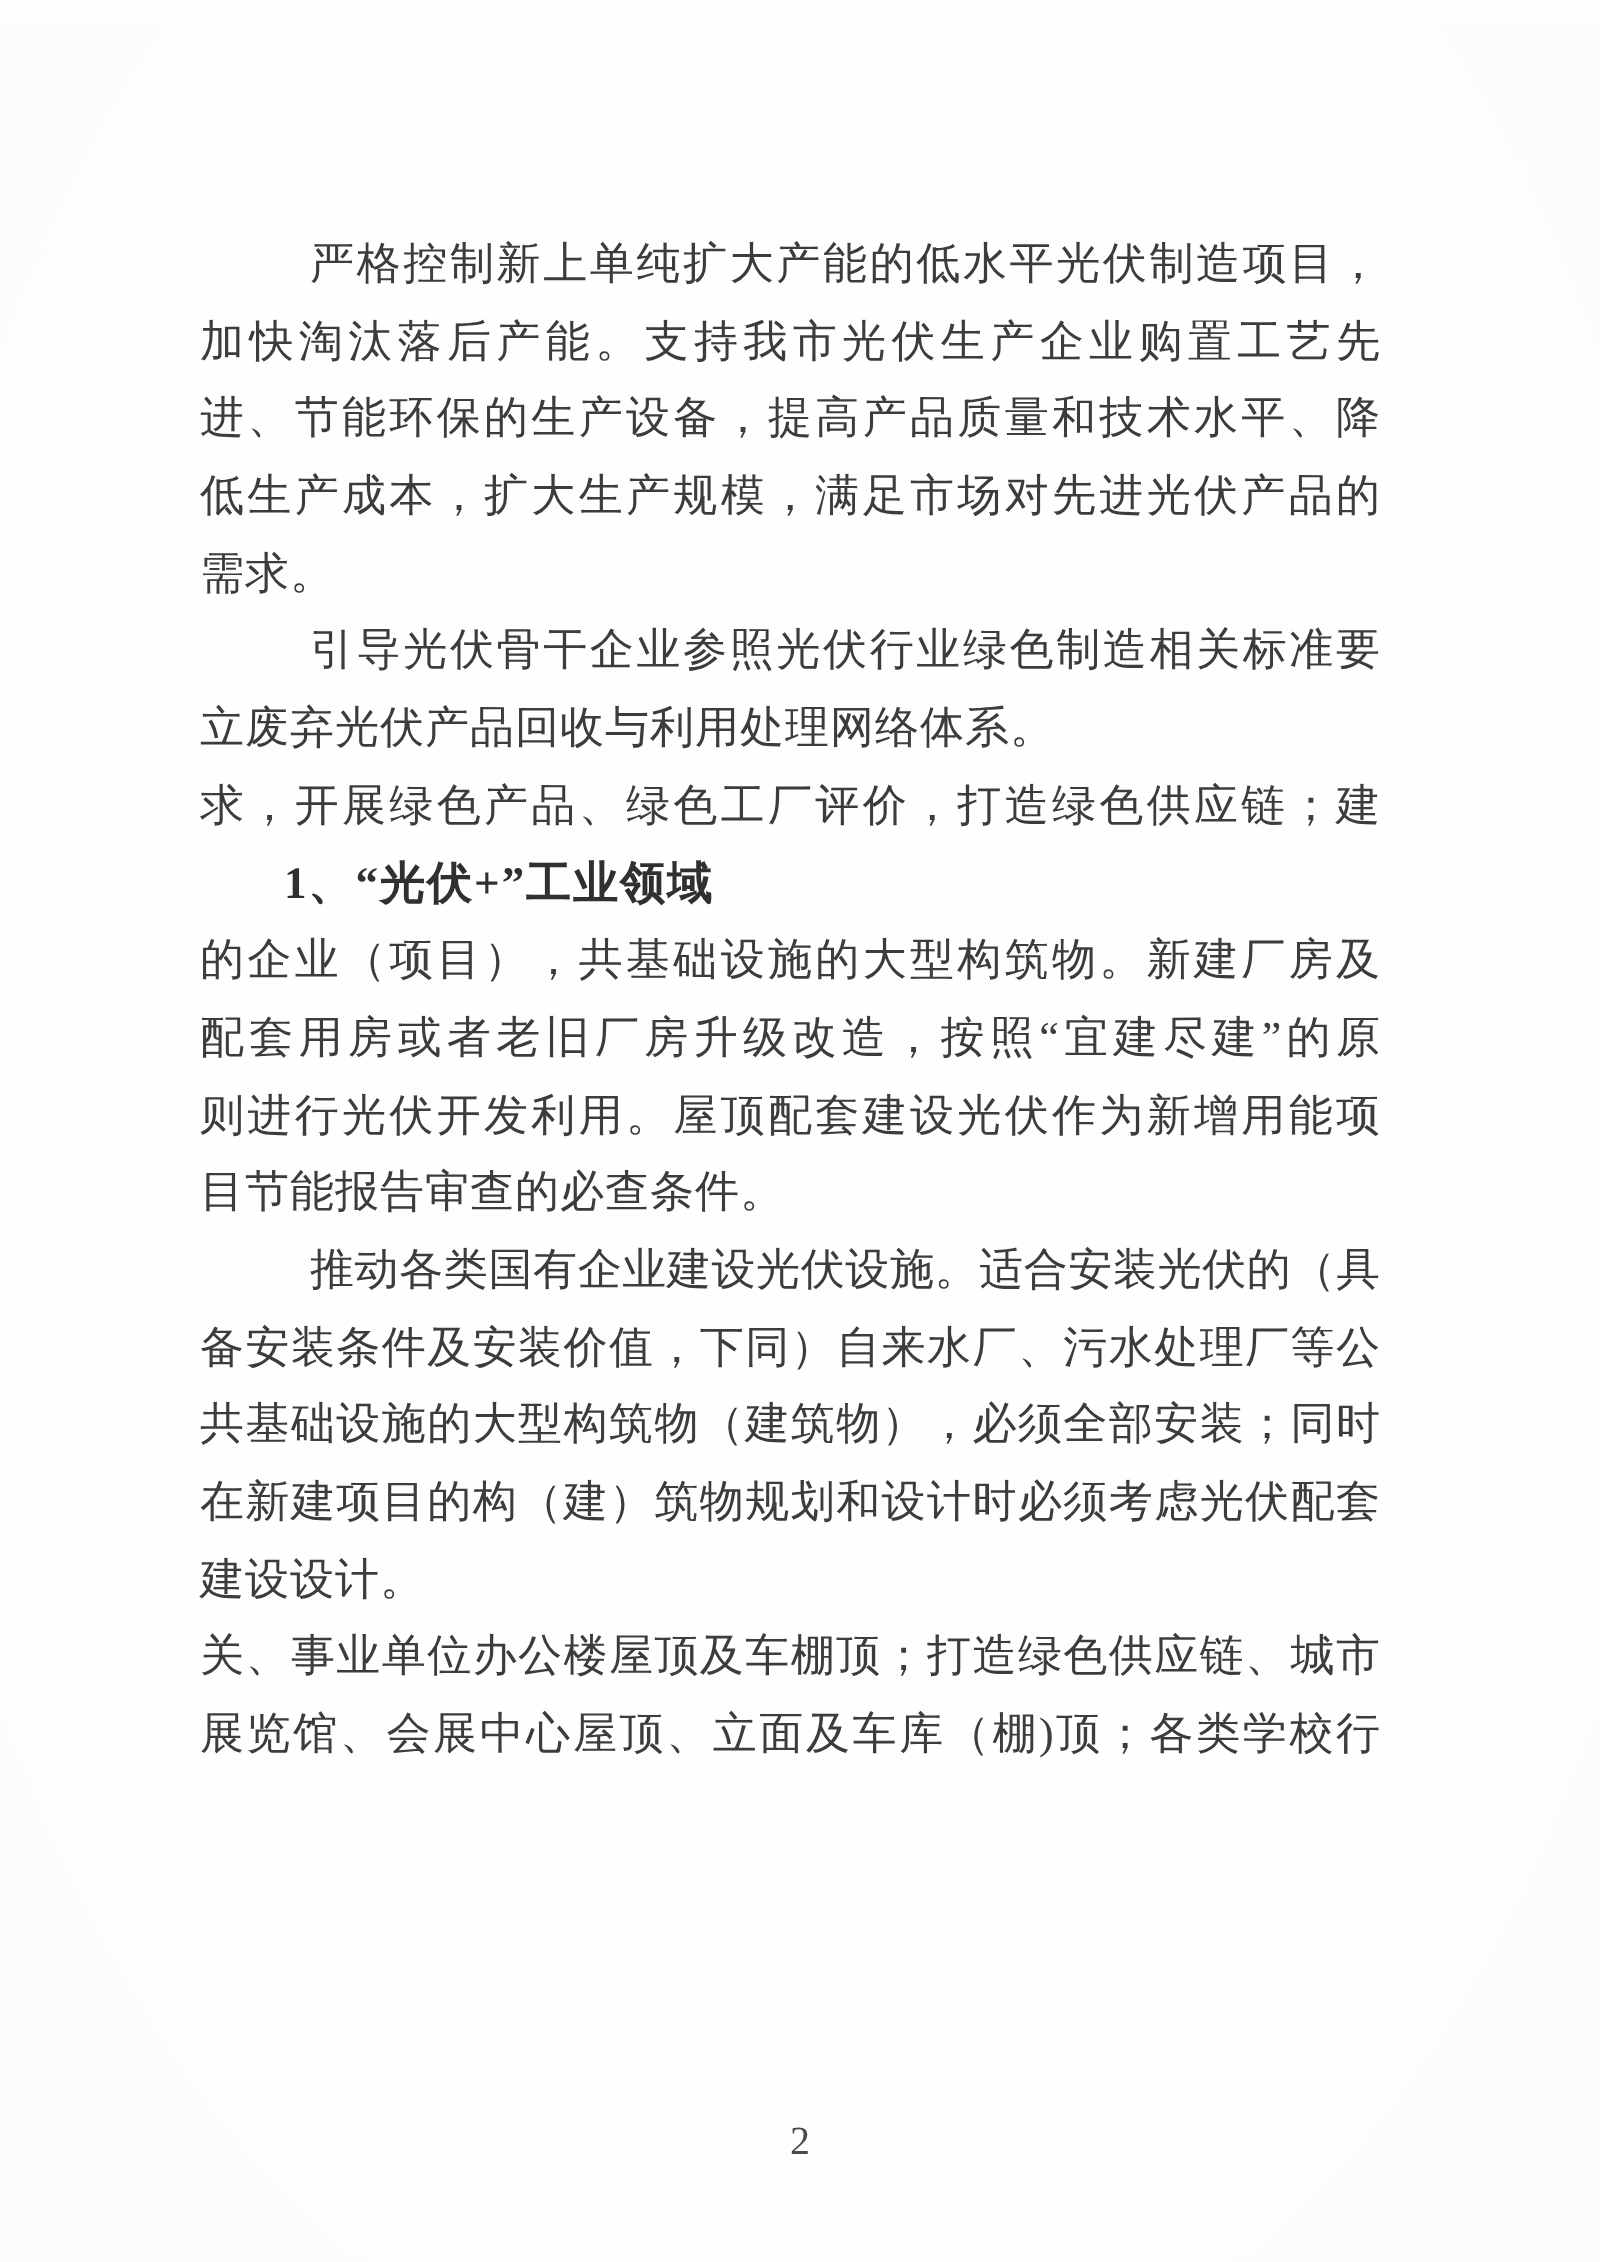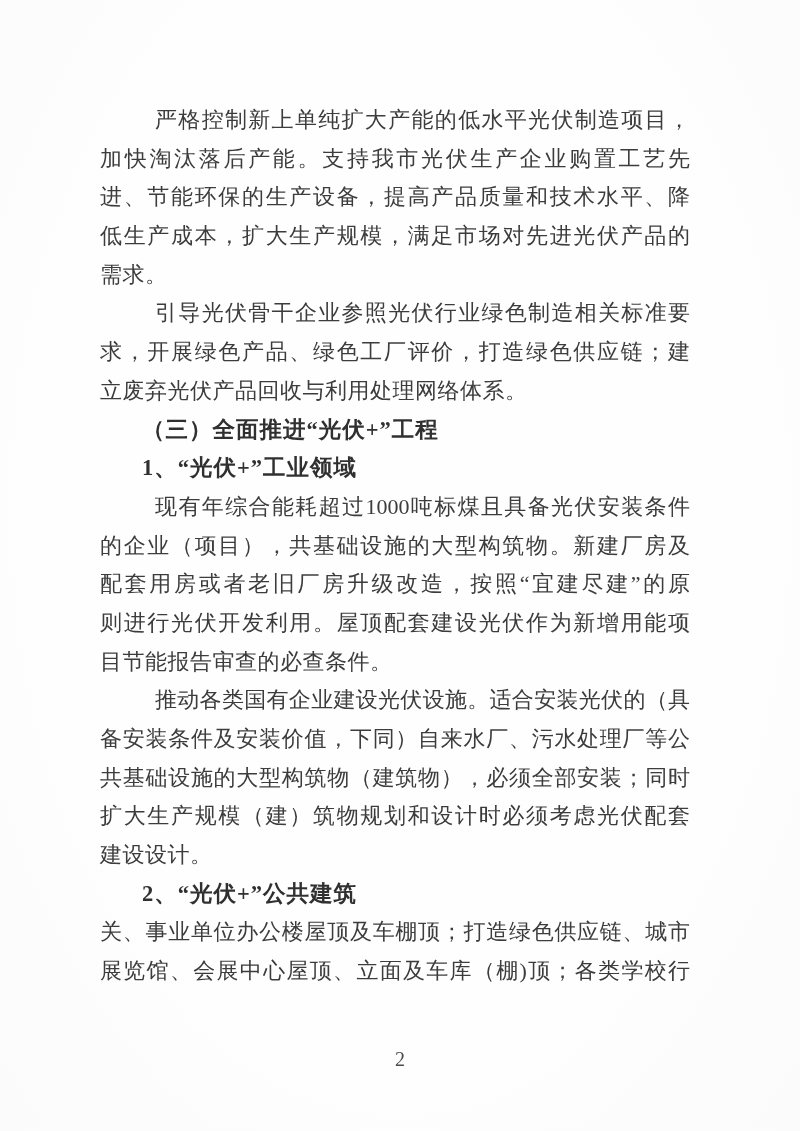"严格控制新上单纯扩大产能的低水平光伏制造项目，" .page { margin-top: none -> 12px }
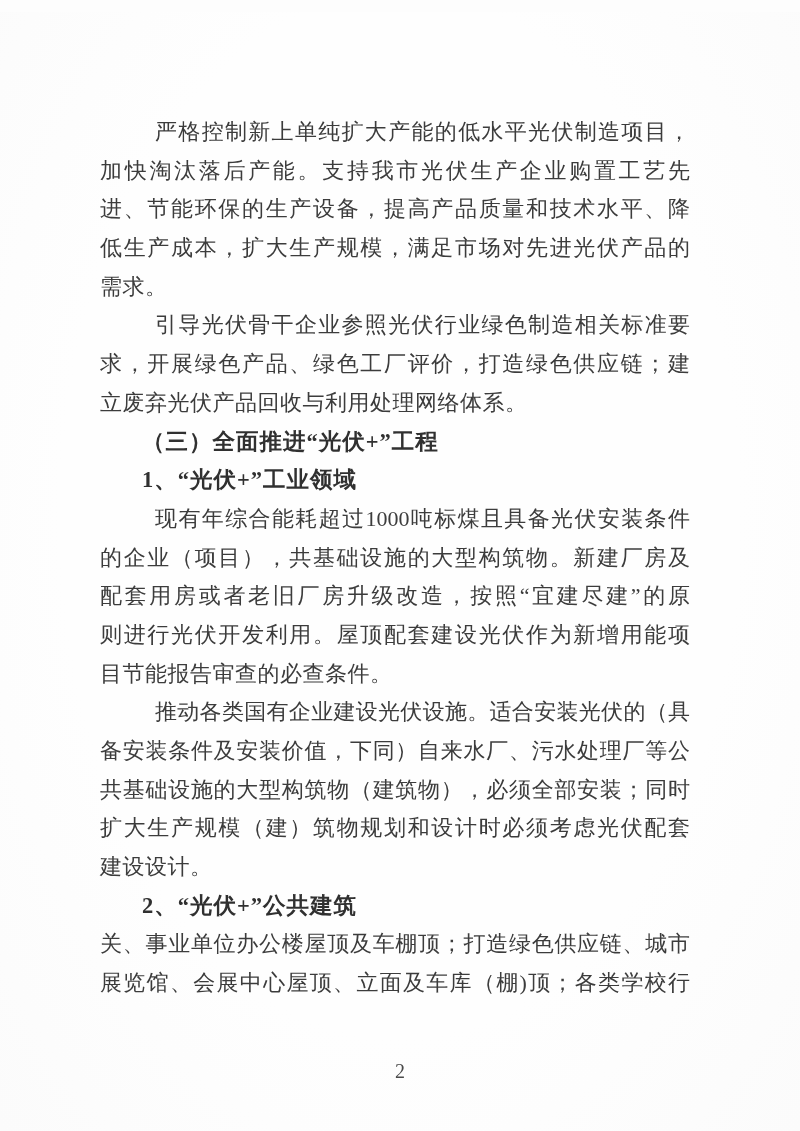"求，开展绿色产品、绿色工厂评价，打造绿色供应链；建" div.line { order: before "立废弃光伏产品回收与利用处理网络体系。" -> after "立废弃光伏产品回收与利用处理网络体系。" }
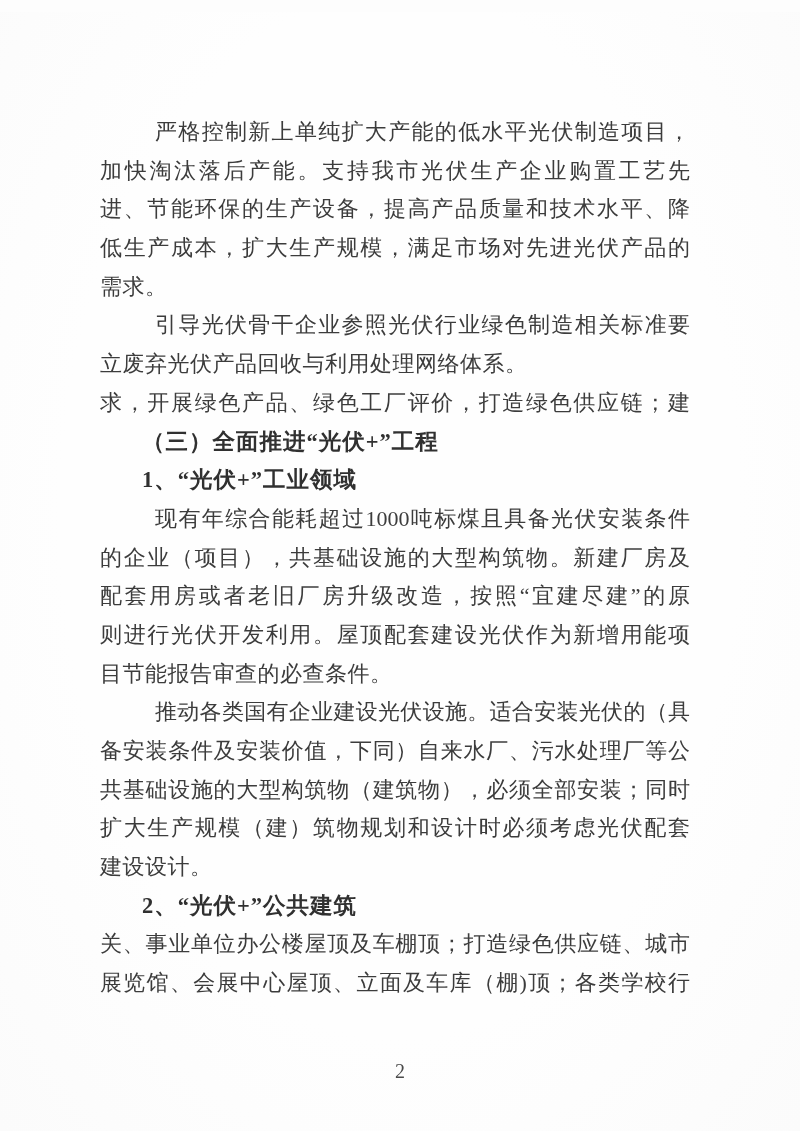"（三）全面推进“光伏+”工程" div.line { html: <div>（三）全面推进“光伏+”工程</div> -> none }
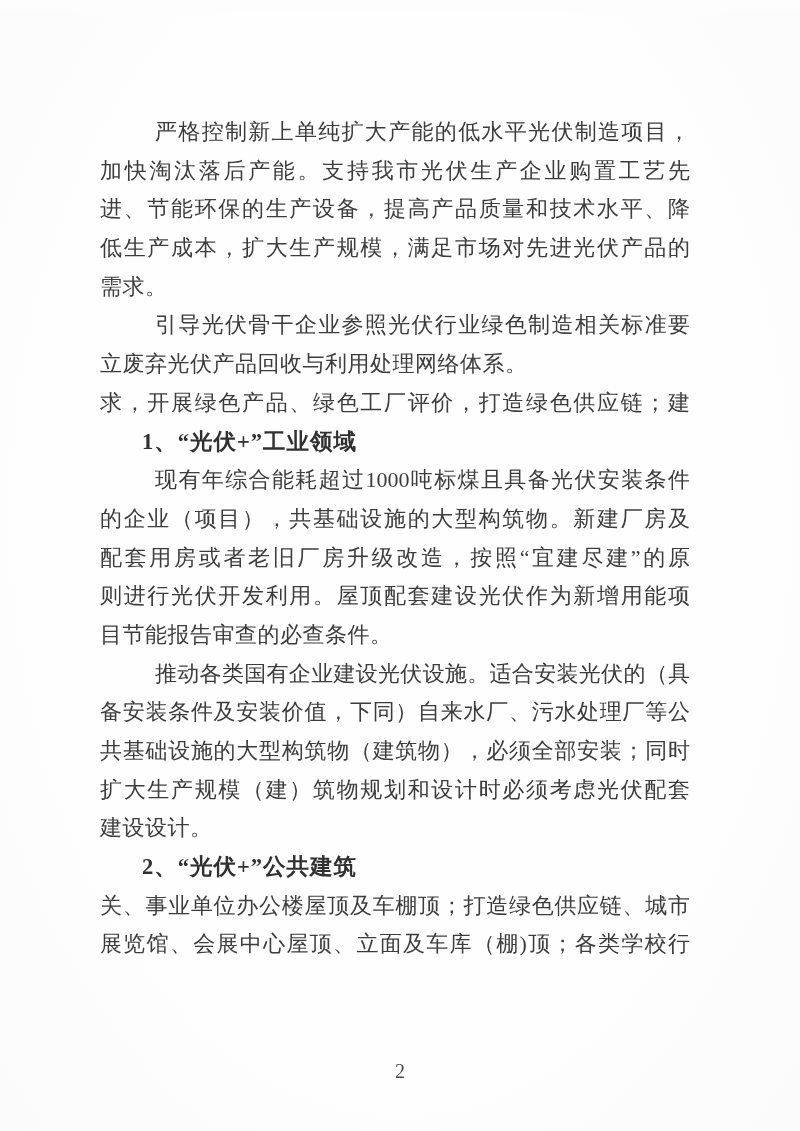"现有年综合能耗超过1000吨标煤且具备光伏安装条件" div.line { html: <div>现有年综合能耗超过1000吨标煤且具备光伏安装条件</div> -> none }
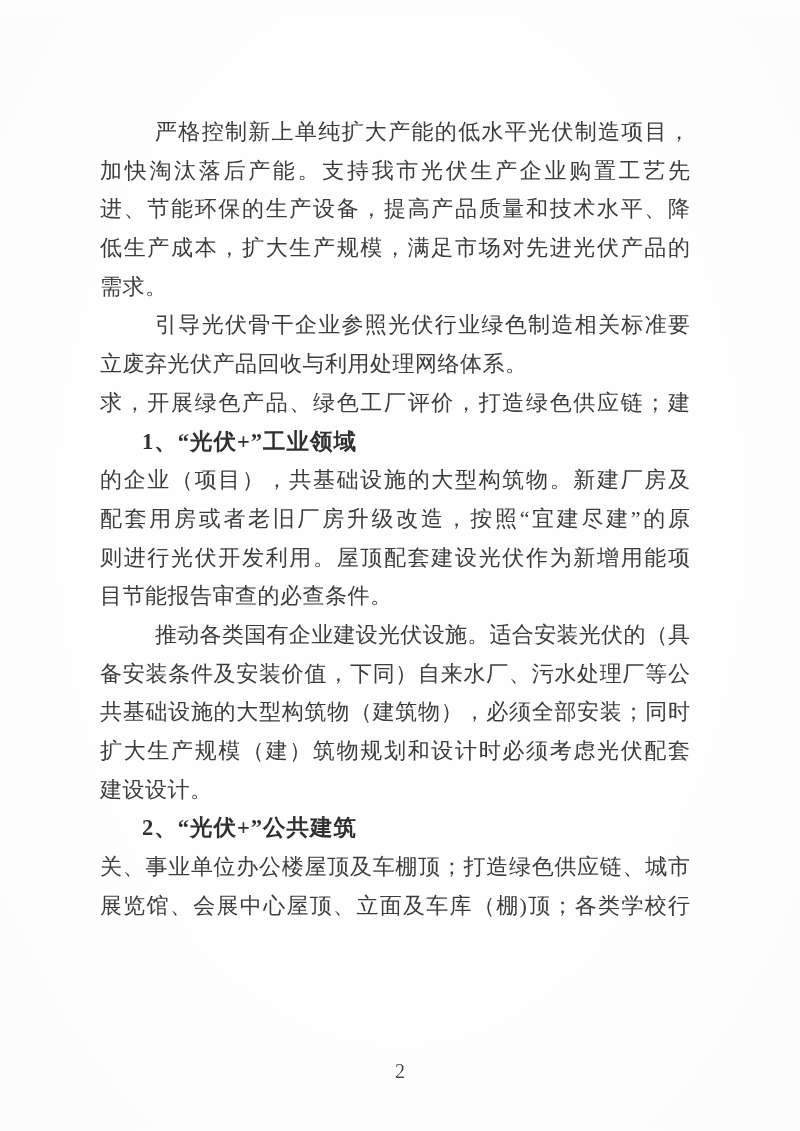"扩大生产规模（建）筑物规划和设计时必须考虑光伏配套" div.line { text: 扩大生产规模 -> 在新建项目的构 }
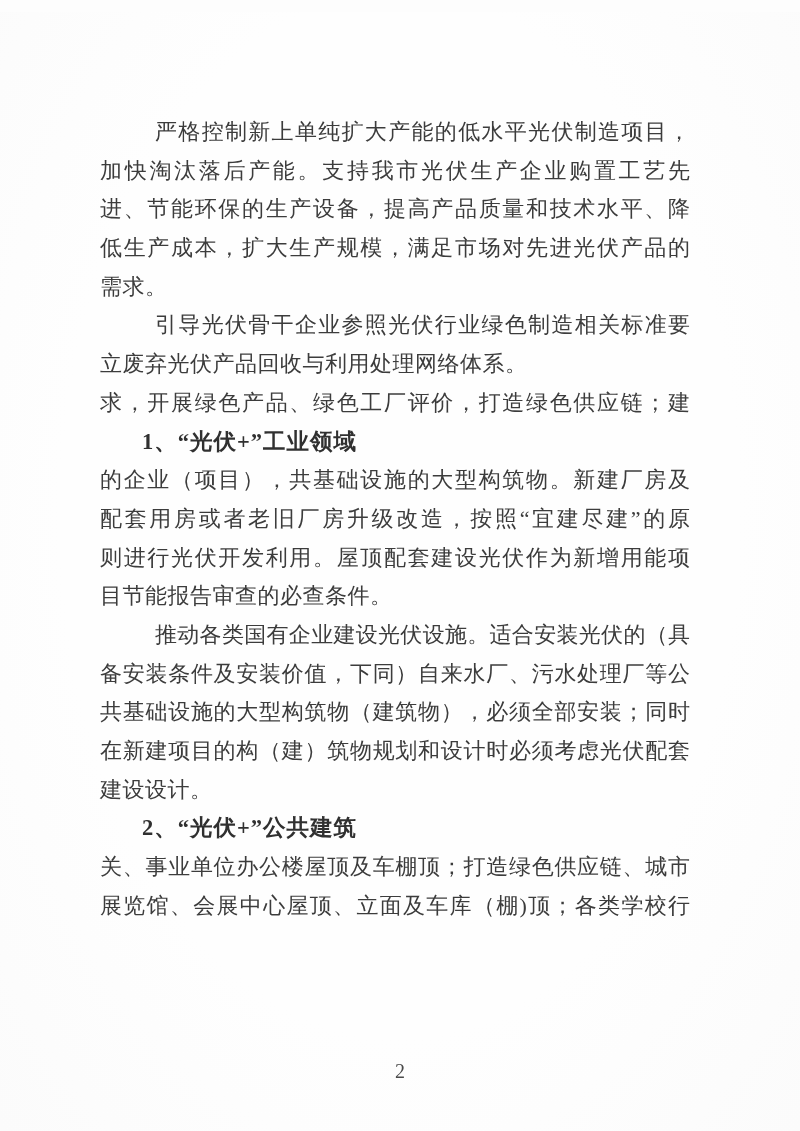"2、“光伏+”公共建筑" div.line { html: <div>2、“光伏+”公共建筑</div> -> none }
